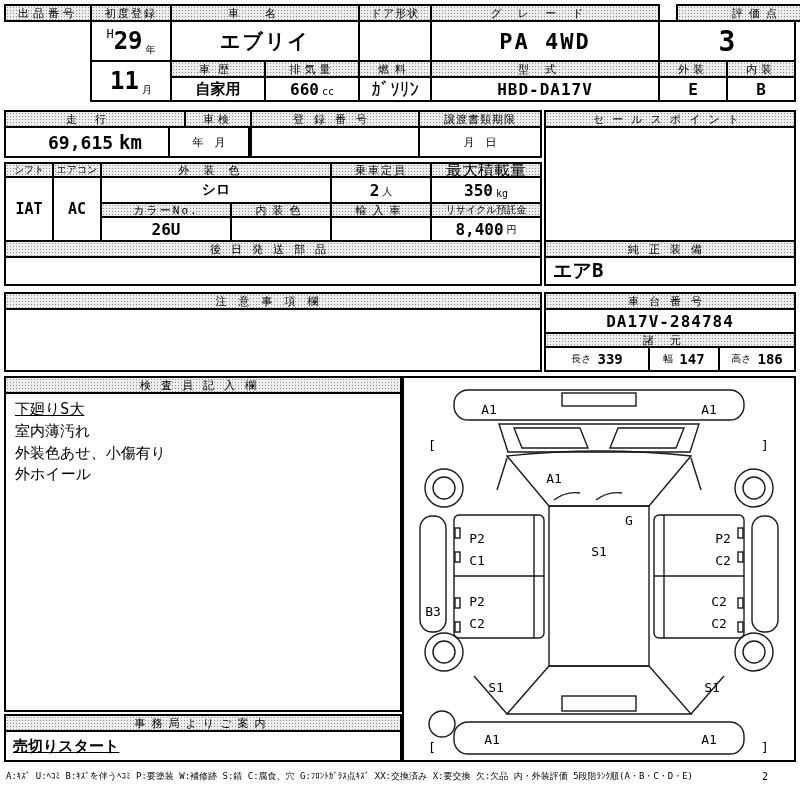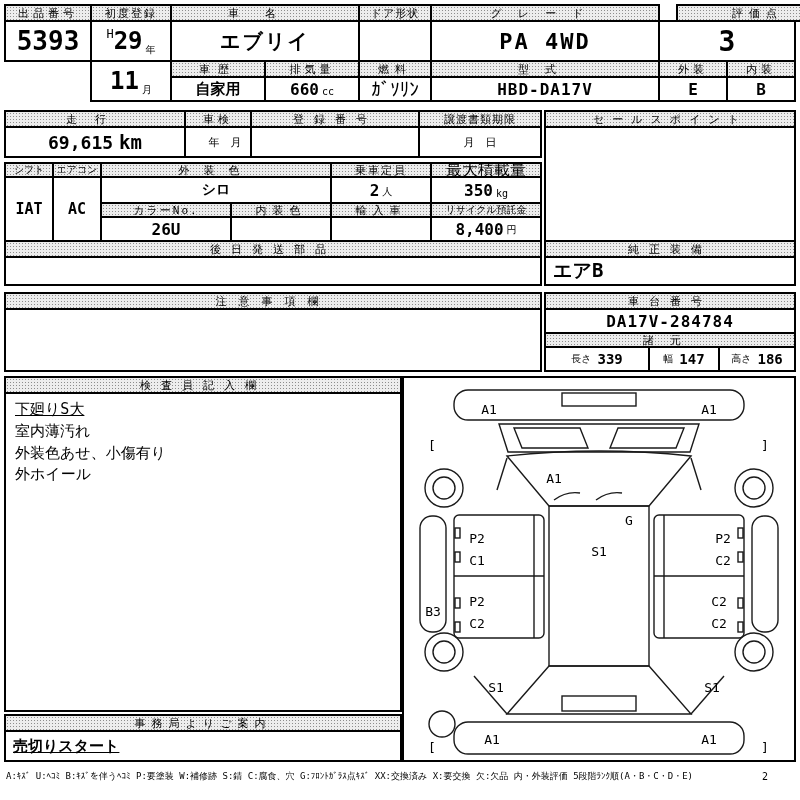"5393" div.c { html: <div>5393</div> -> none }
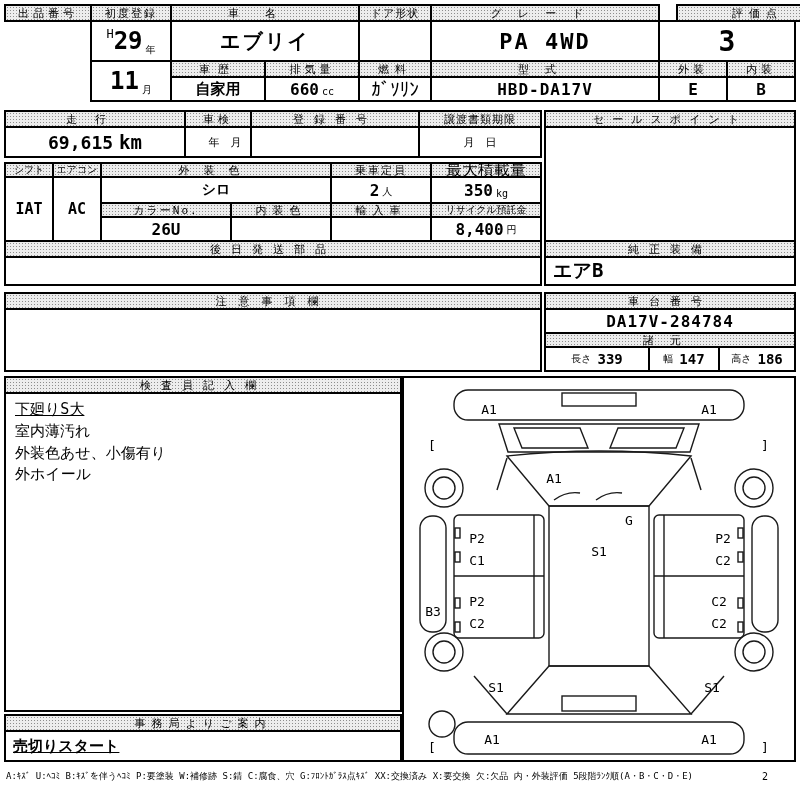"年 月" div.c { left: 184px -> 168px }
